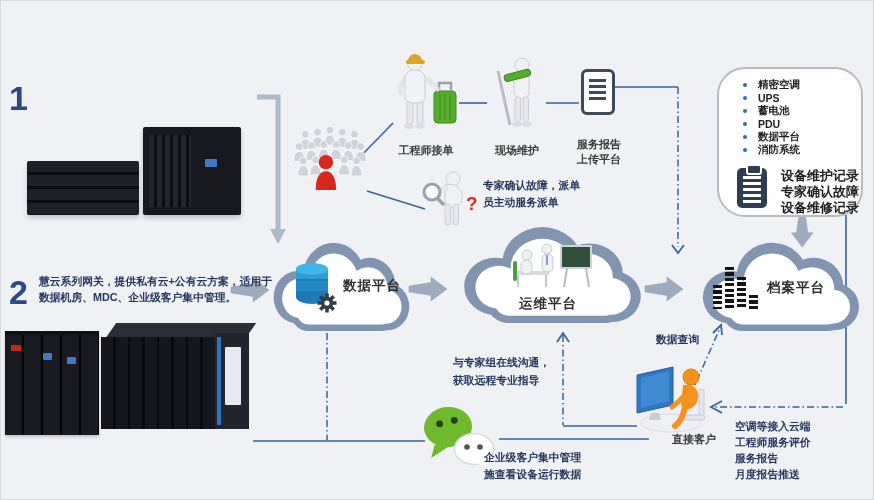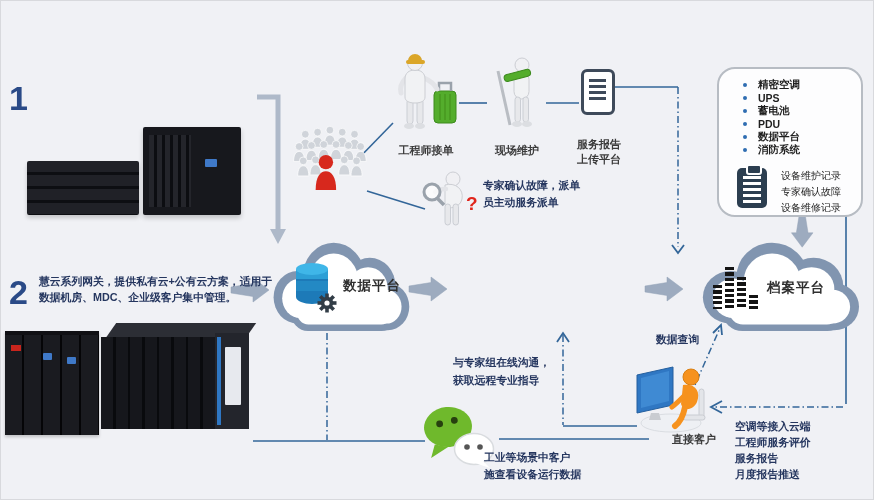"精密空调" .panel { border-radius: 18px -> 28px }
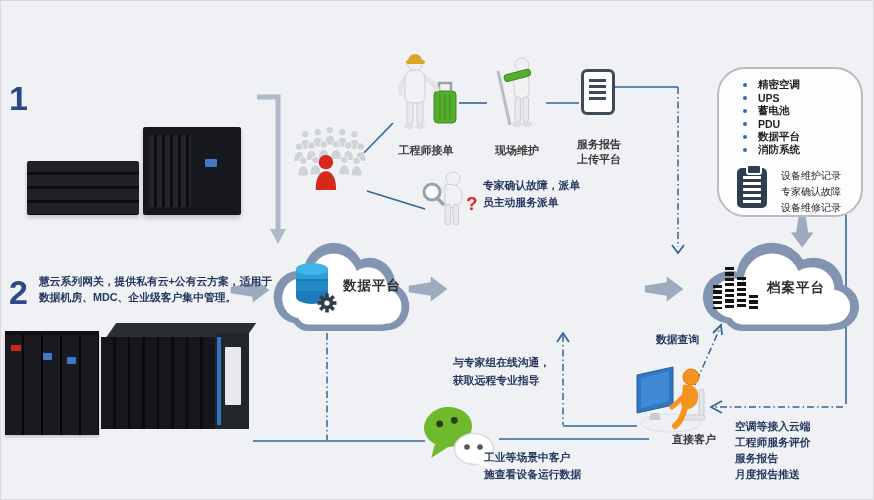"设备维护记录" .rec { font-size: 10px -> 13px; font-weight: normal -> bold }
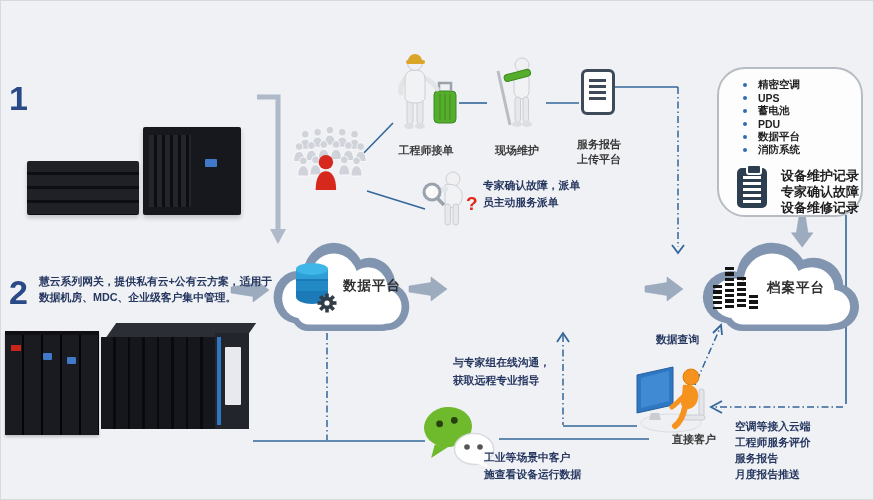"运维平台" div.abs { html: none -> <div> <svg> <use></use> </svg> <svg> <rect></rect> <line></line> <line></line> <rect></rect> <line></line> <line></line> <rect></rect> <circle></circle> <rect></rect> <circle></circle> <rect></rect> <line></line> </svg> <div>运维平台</div> </div> }
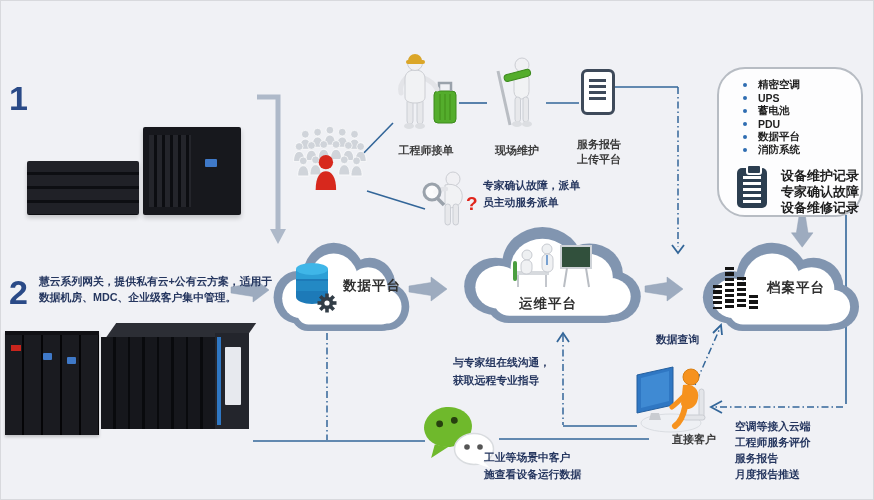"工业等场景中客户" span { text: 工业等场景中客户 -> 企业级客户集中管理 }
